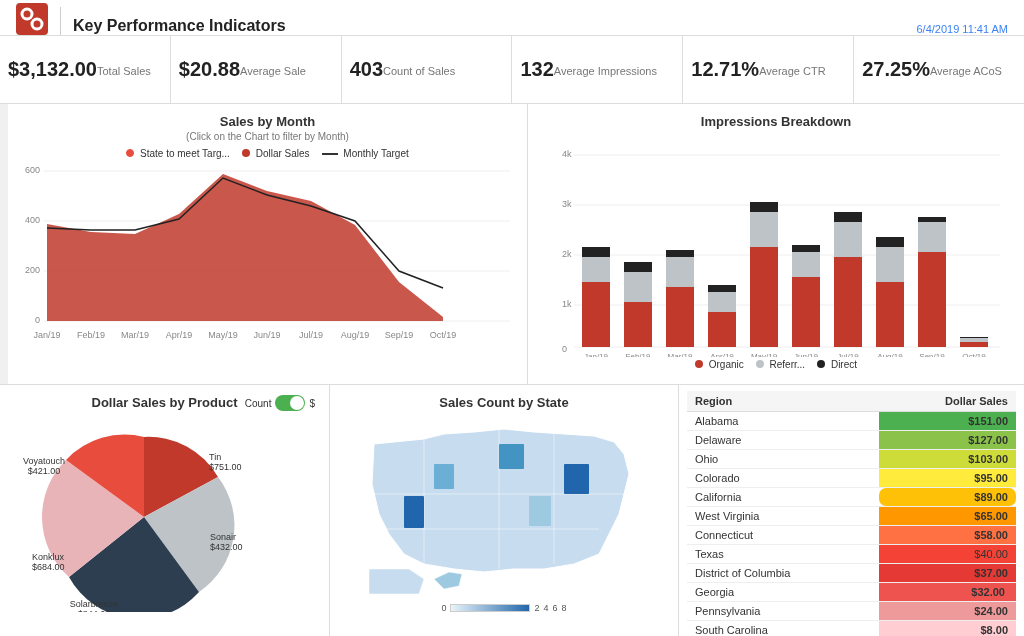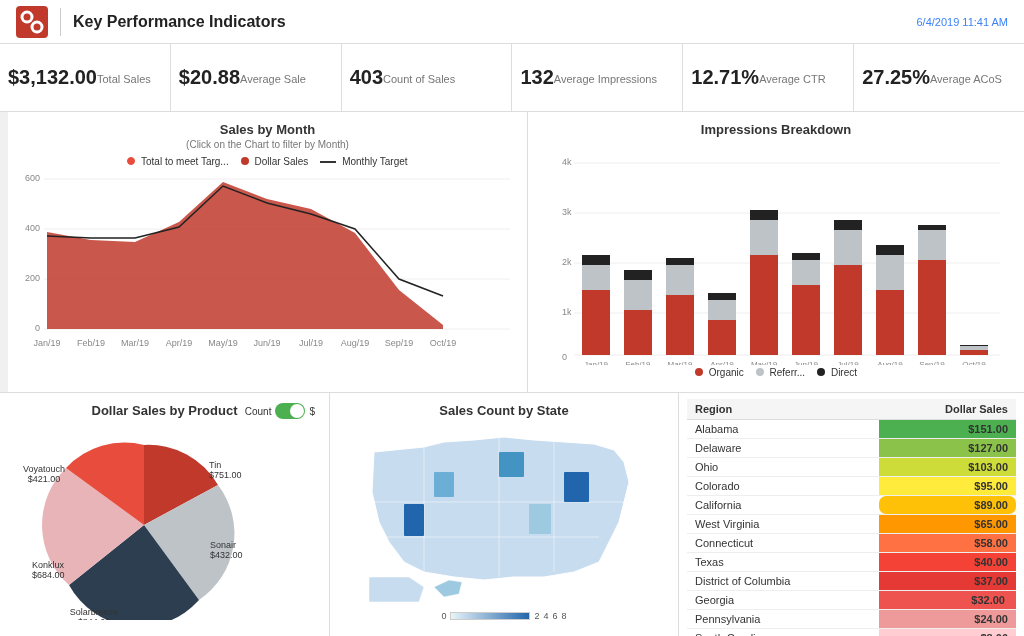"Key Performance Indicators" .header { align-items: center -> flex-end; height: 44px -> 36px; padding: 12px 16px -> 0 16px }
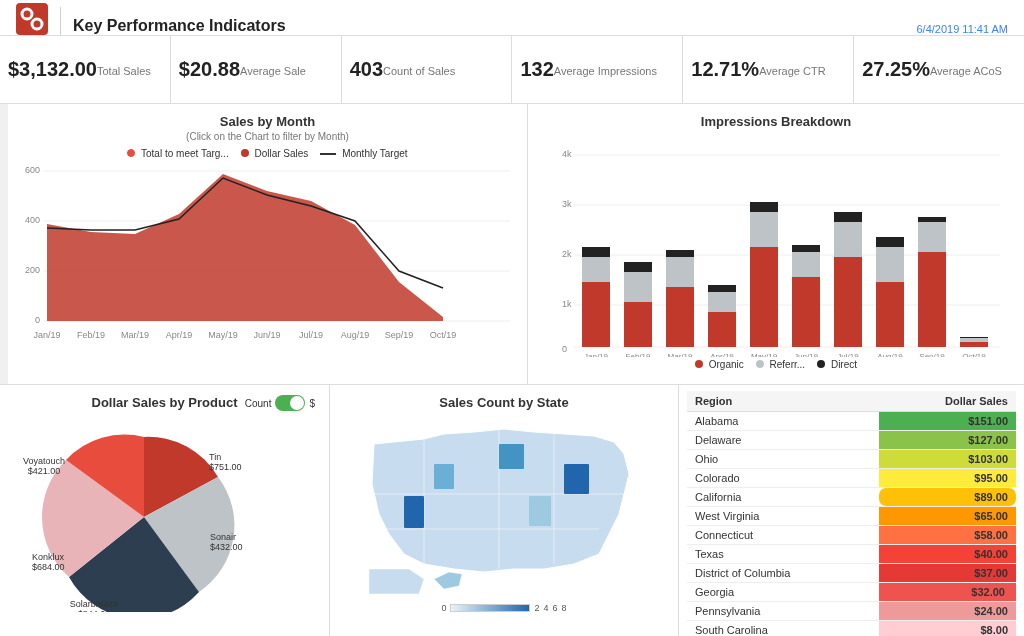"Total to meet Targ..." span { text: Total -> State }
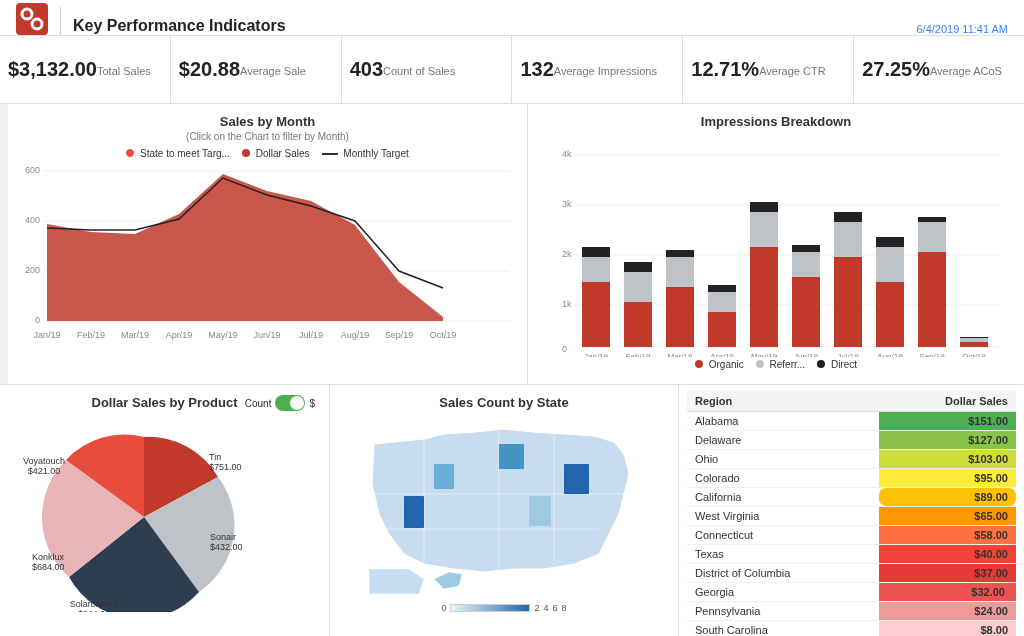"$40.00" span { font-weight: 700 -> 400 }
